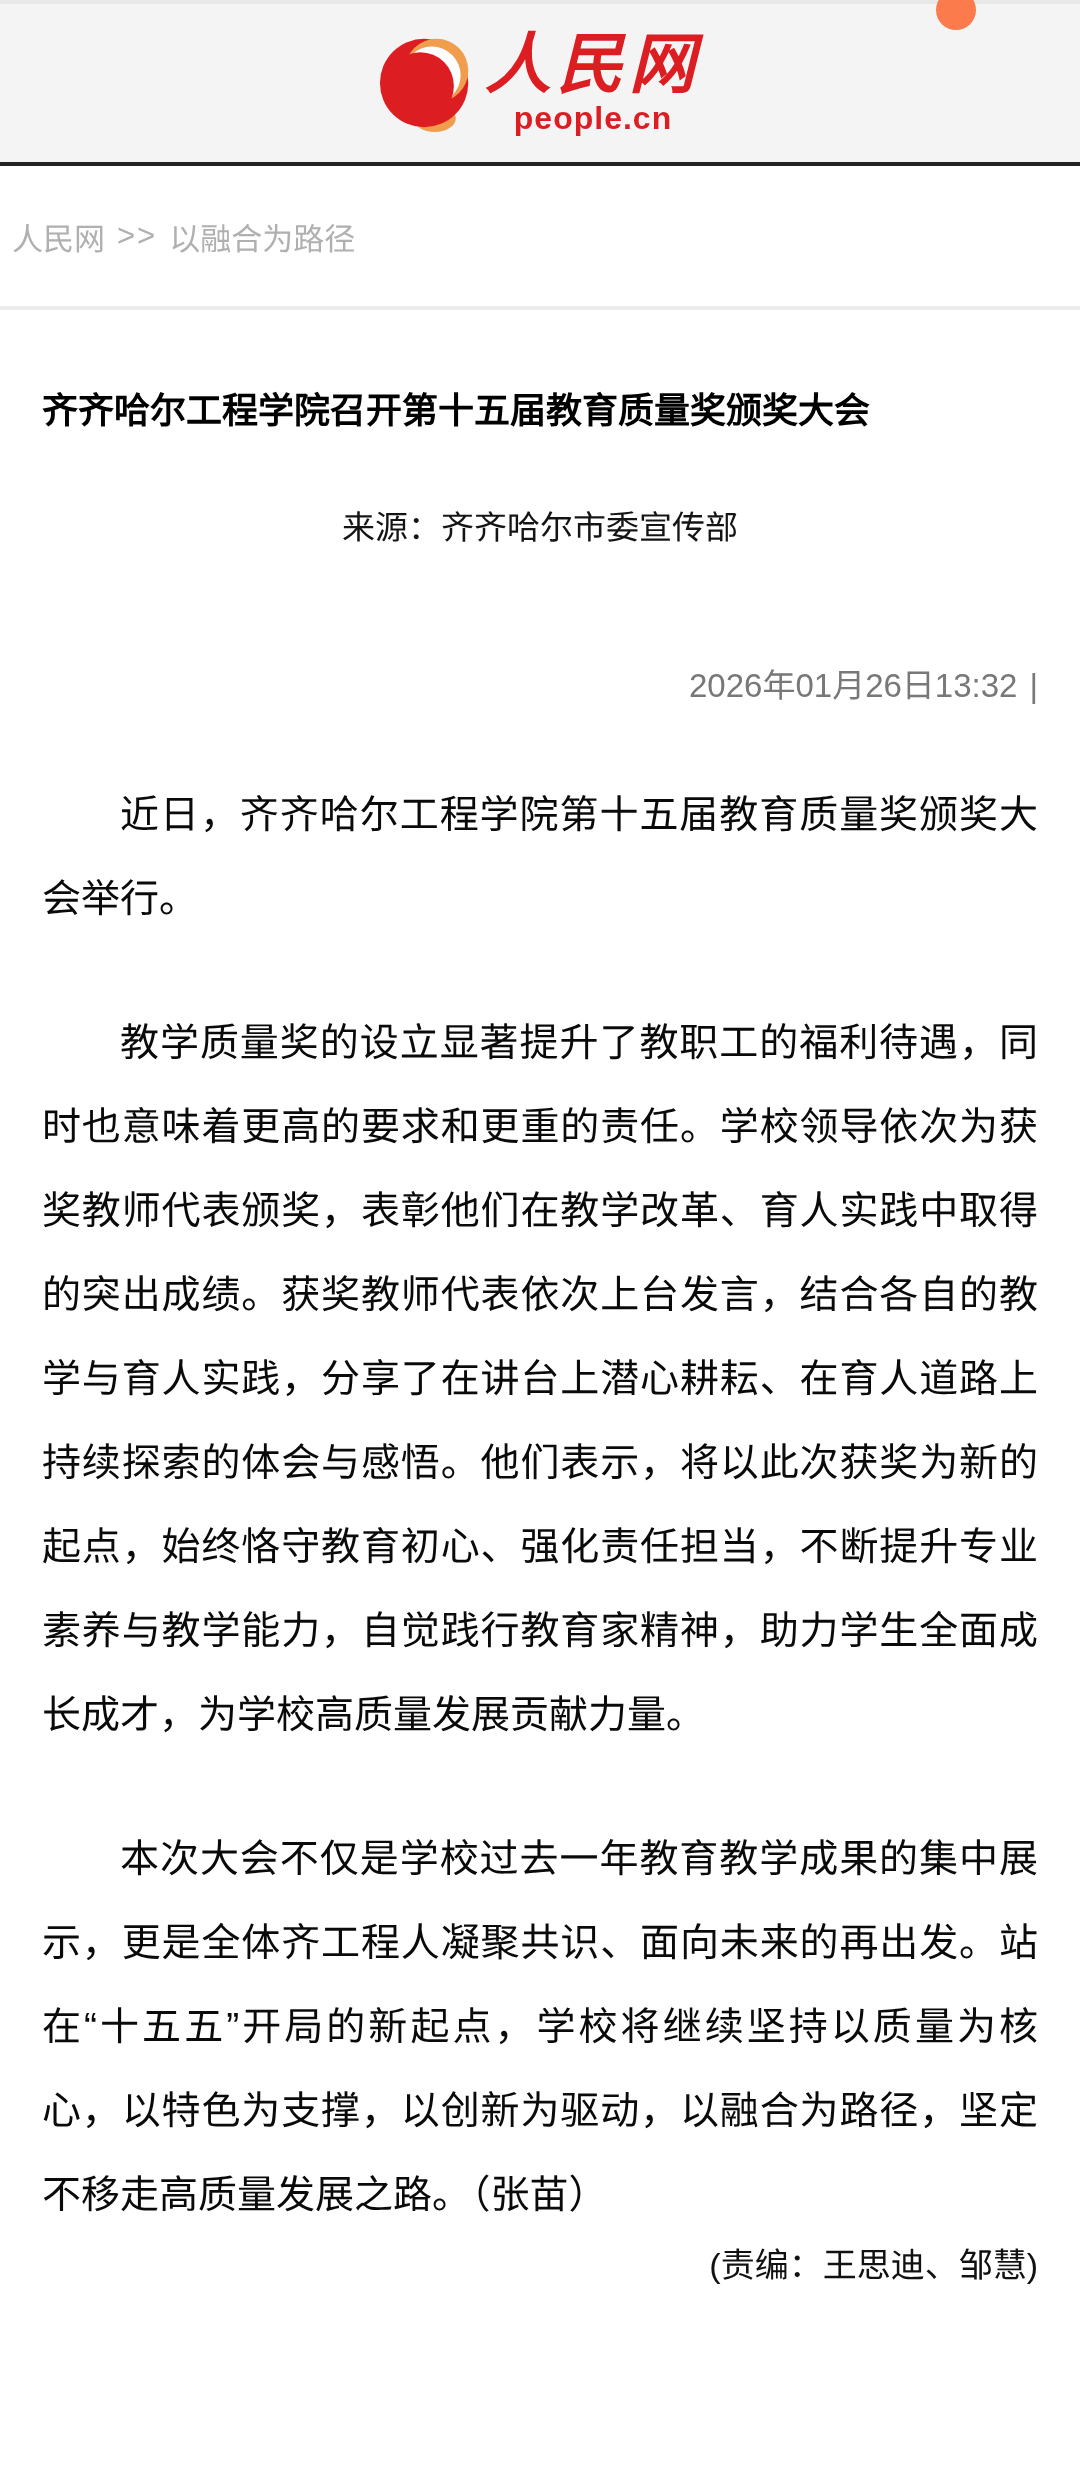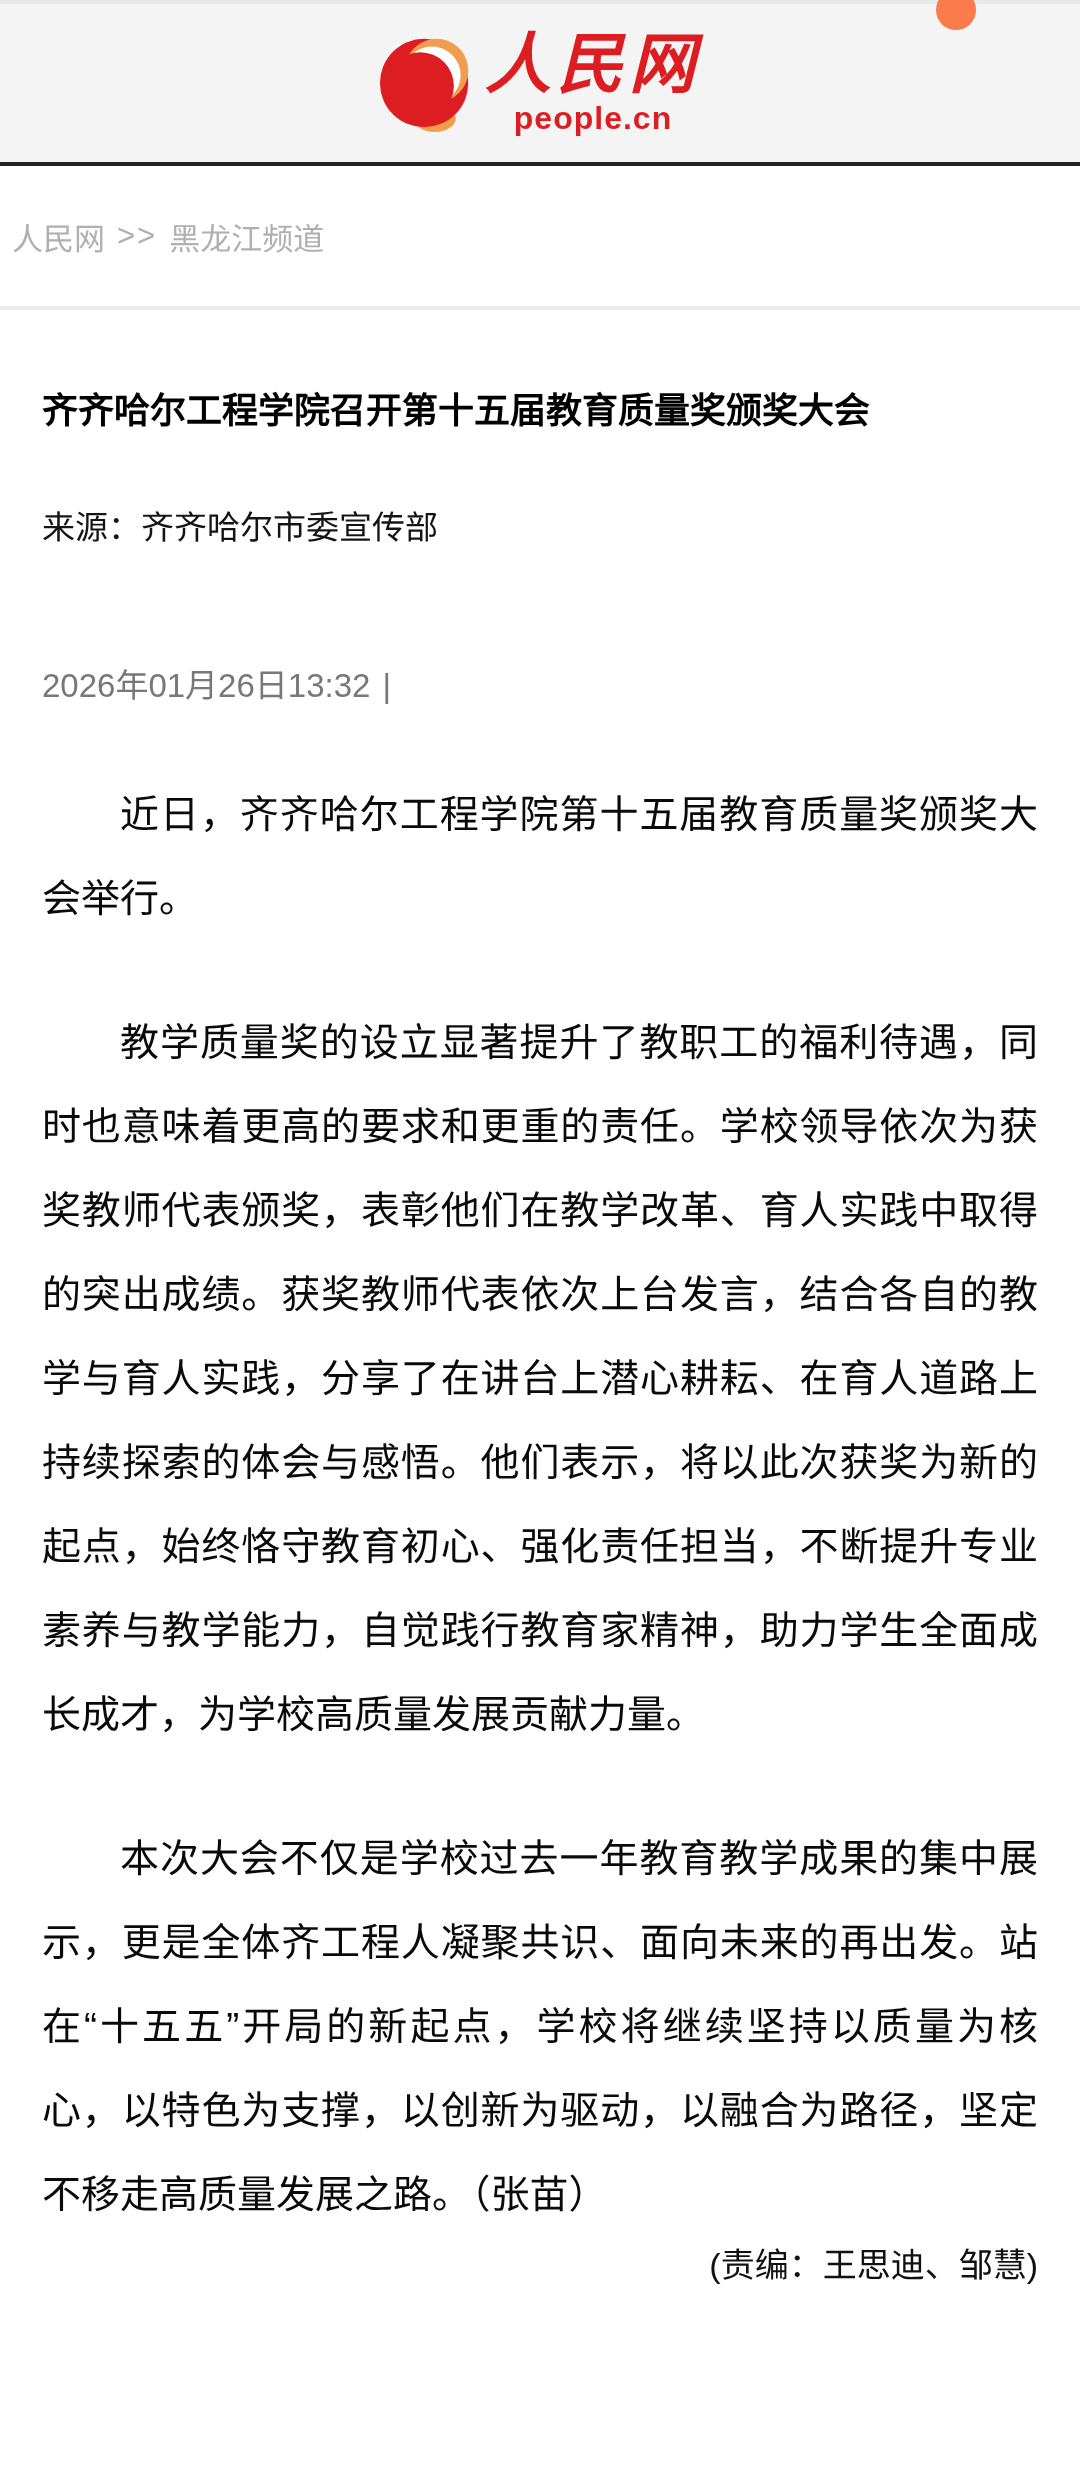"黑龙江频道" a { text: 黑龙江频道 -> 以融合为路径 }
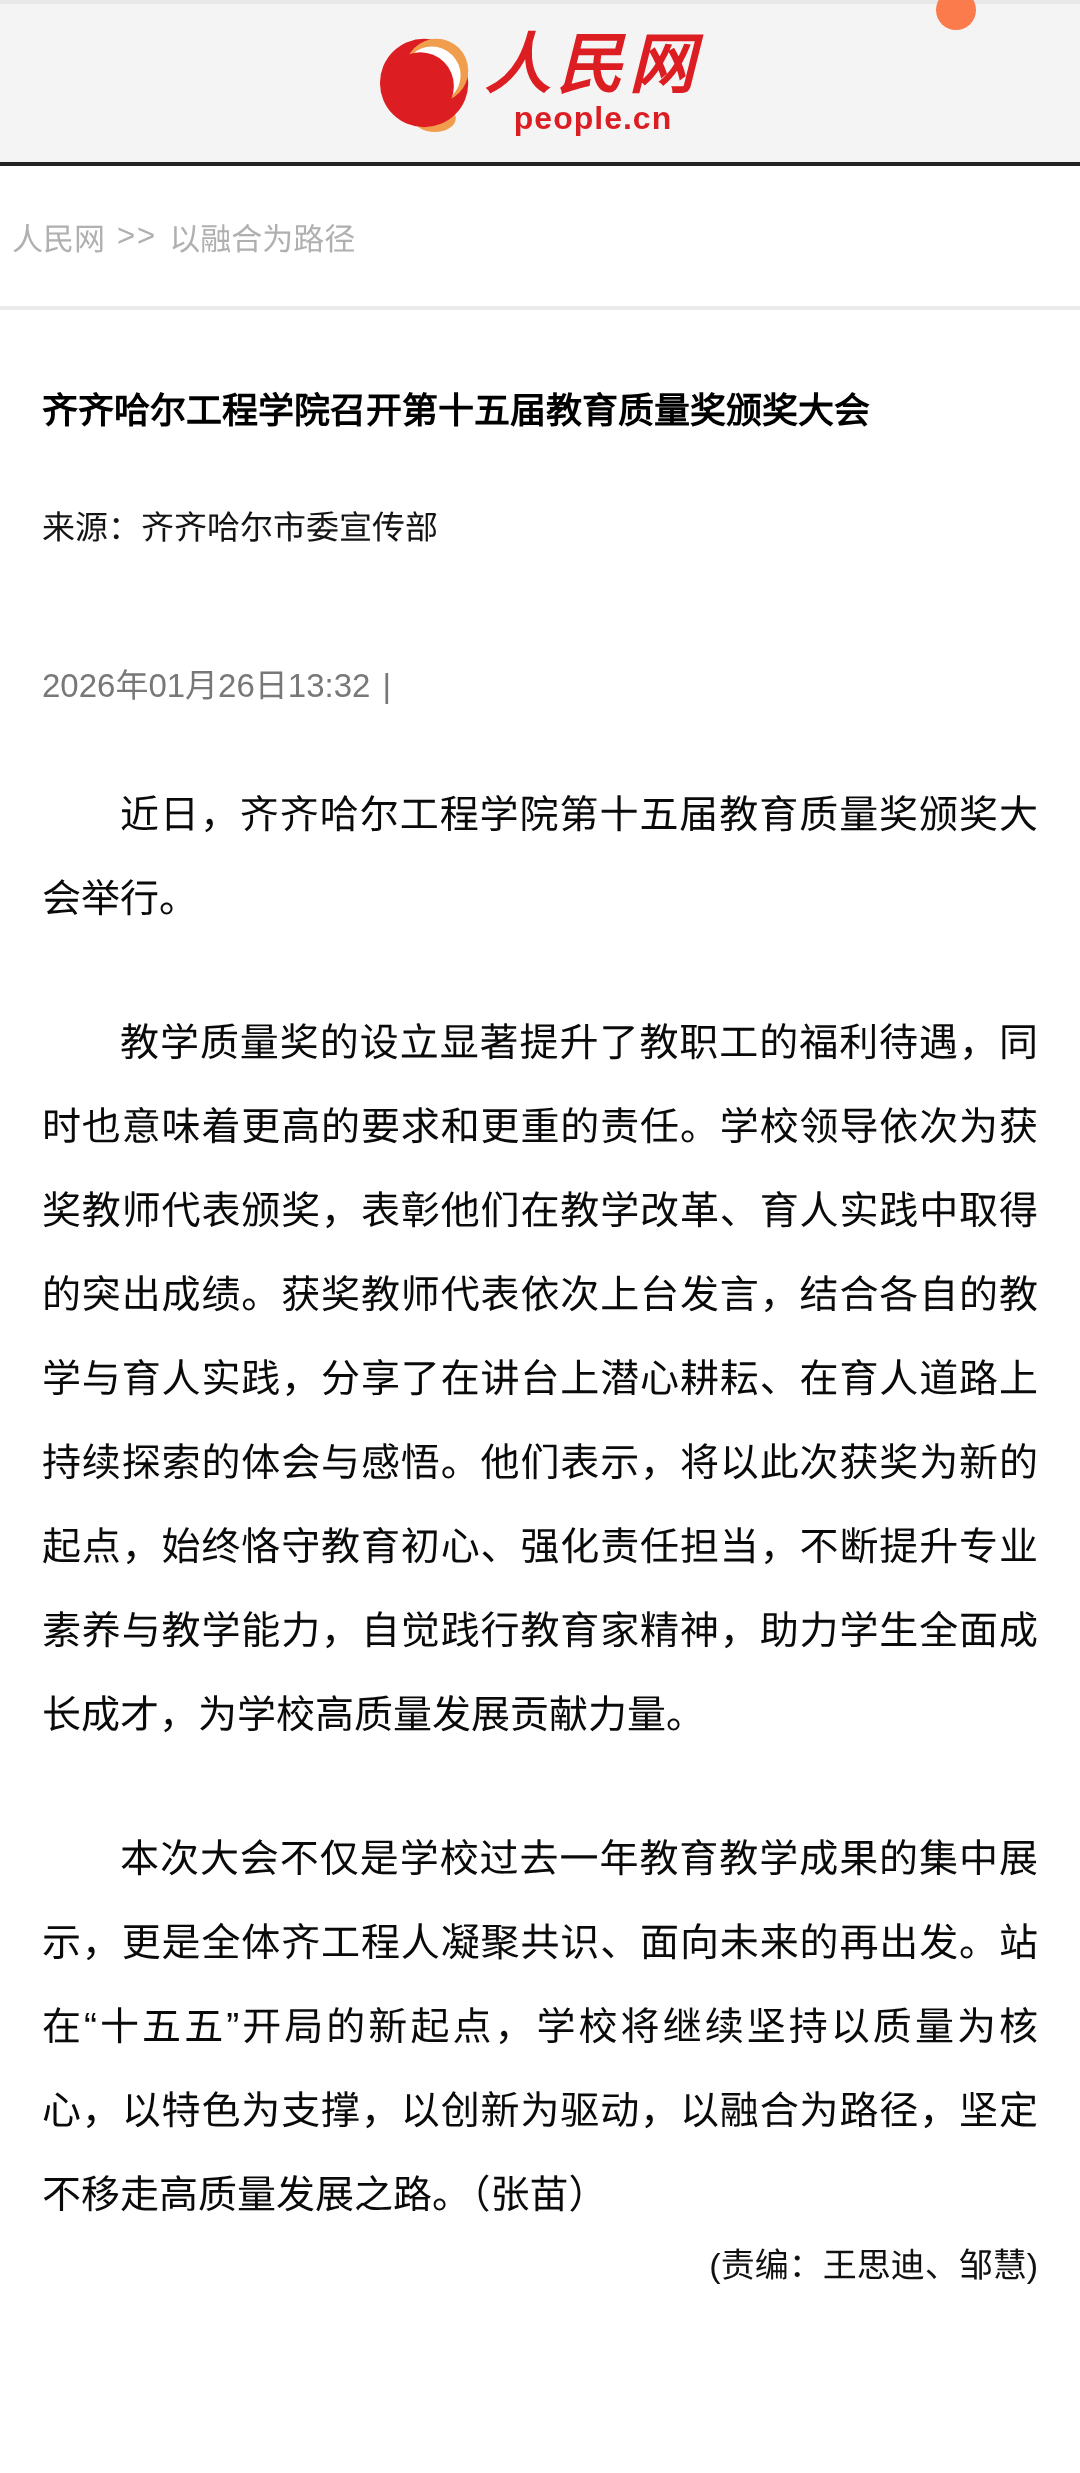"来源：齐齐哈尔市委宣传部" .source-line { text-align: left -> center }
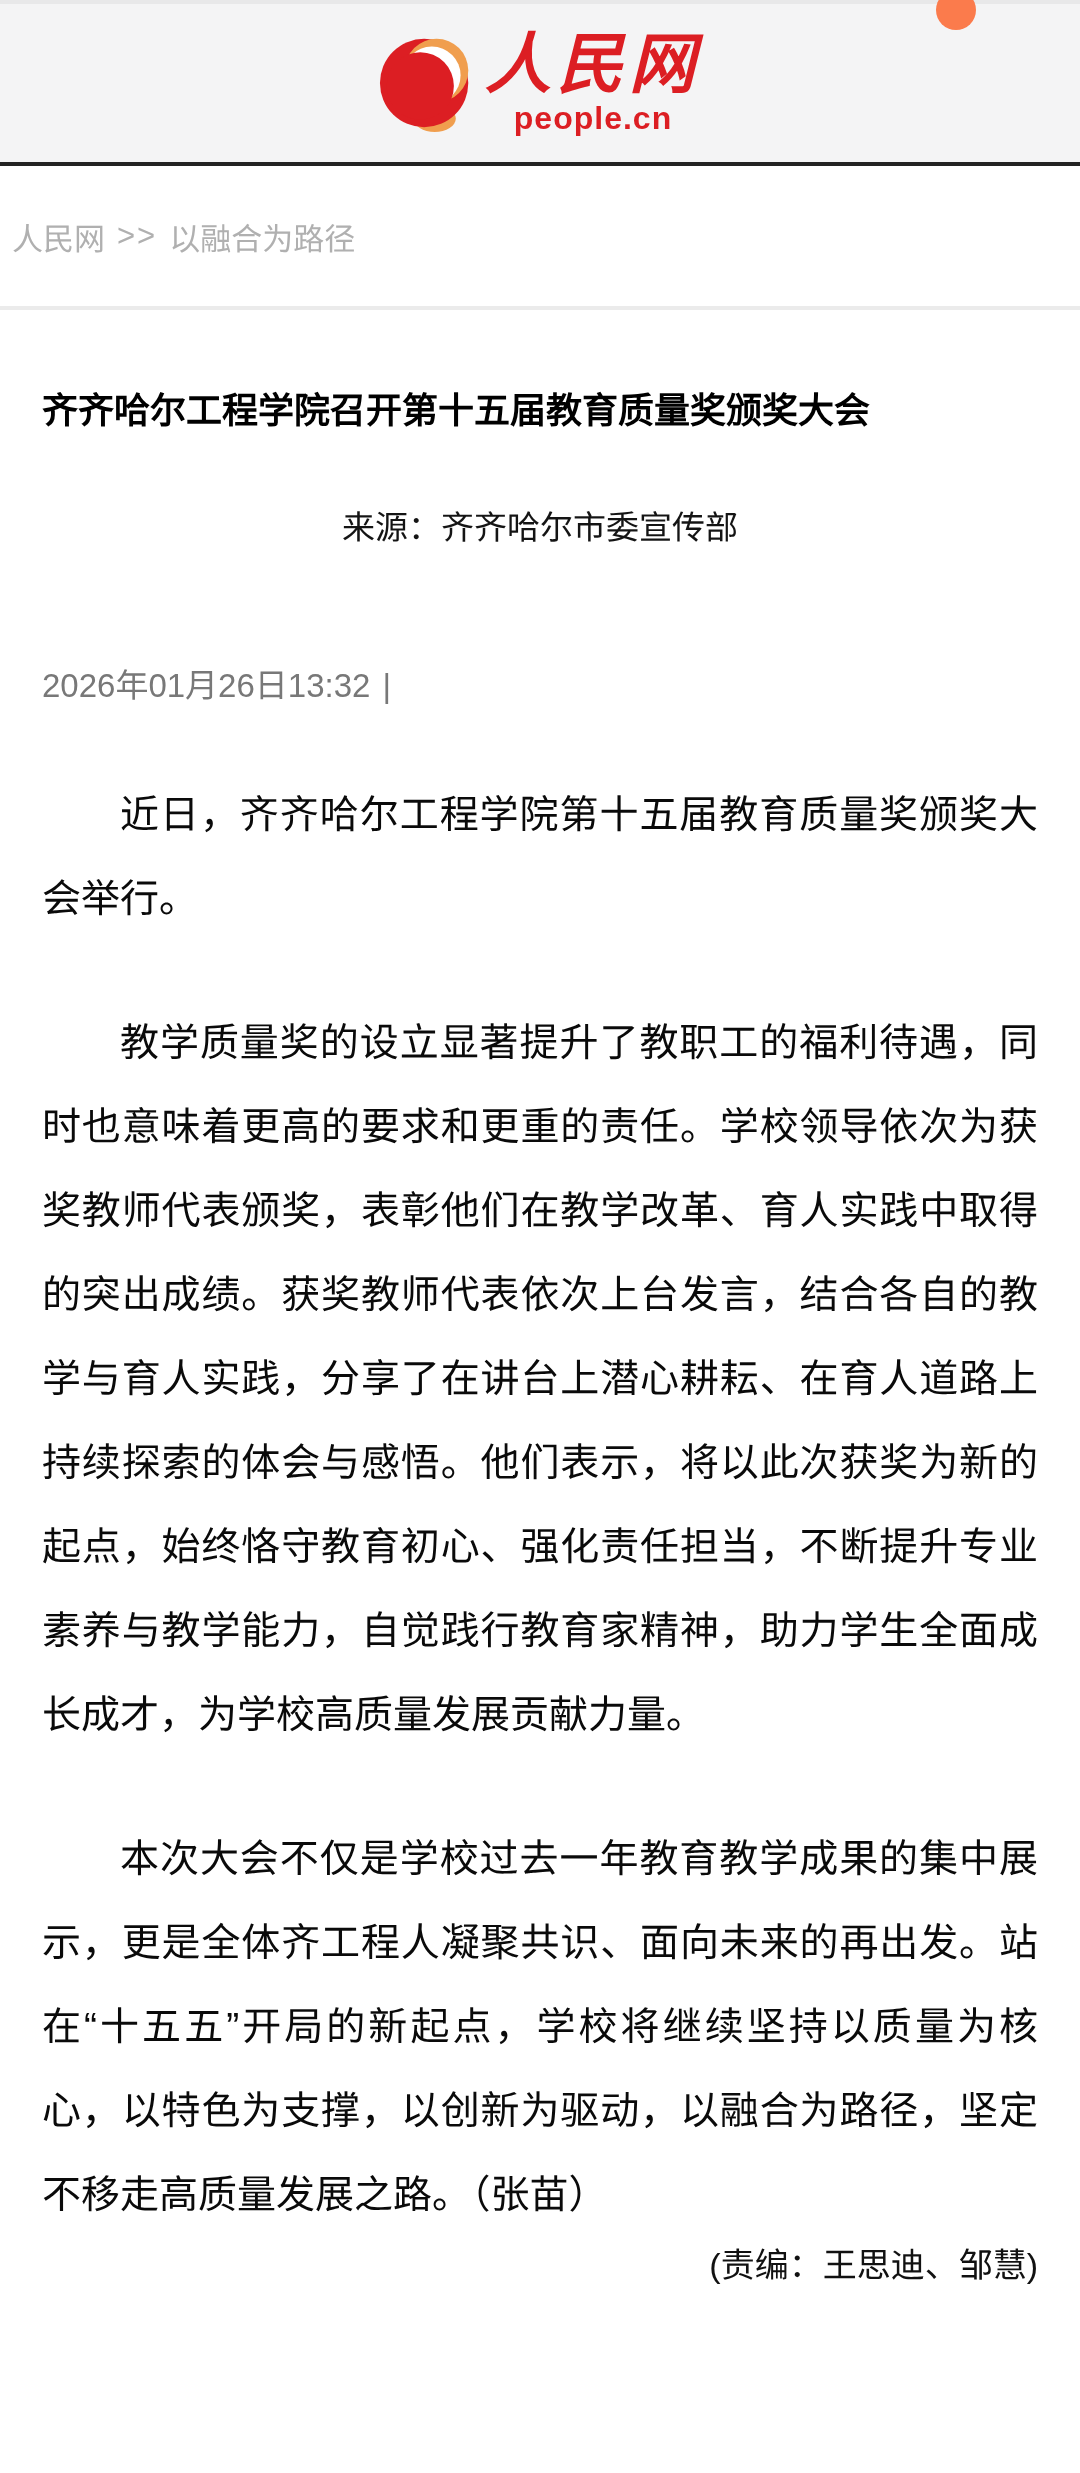"2026年01月26日13:32 |" .date-line { text-align: left -> right }
